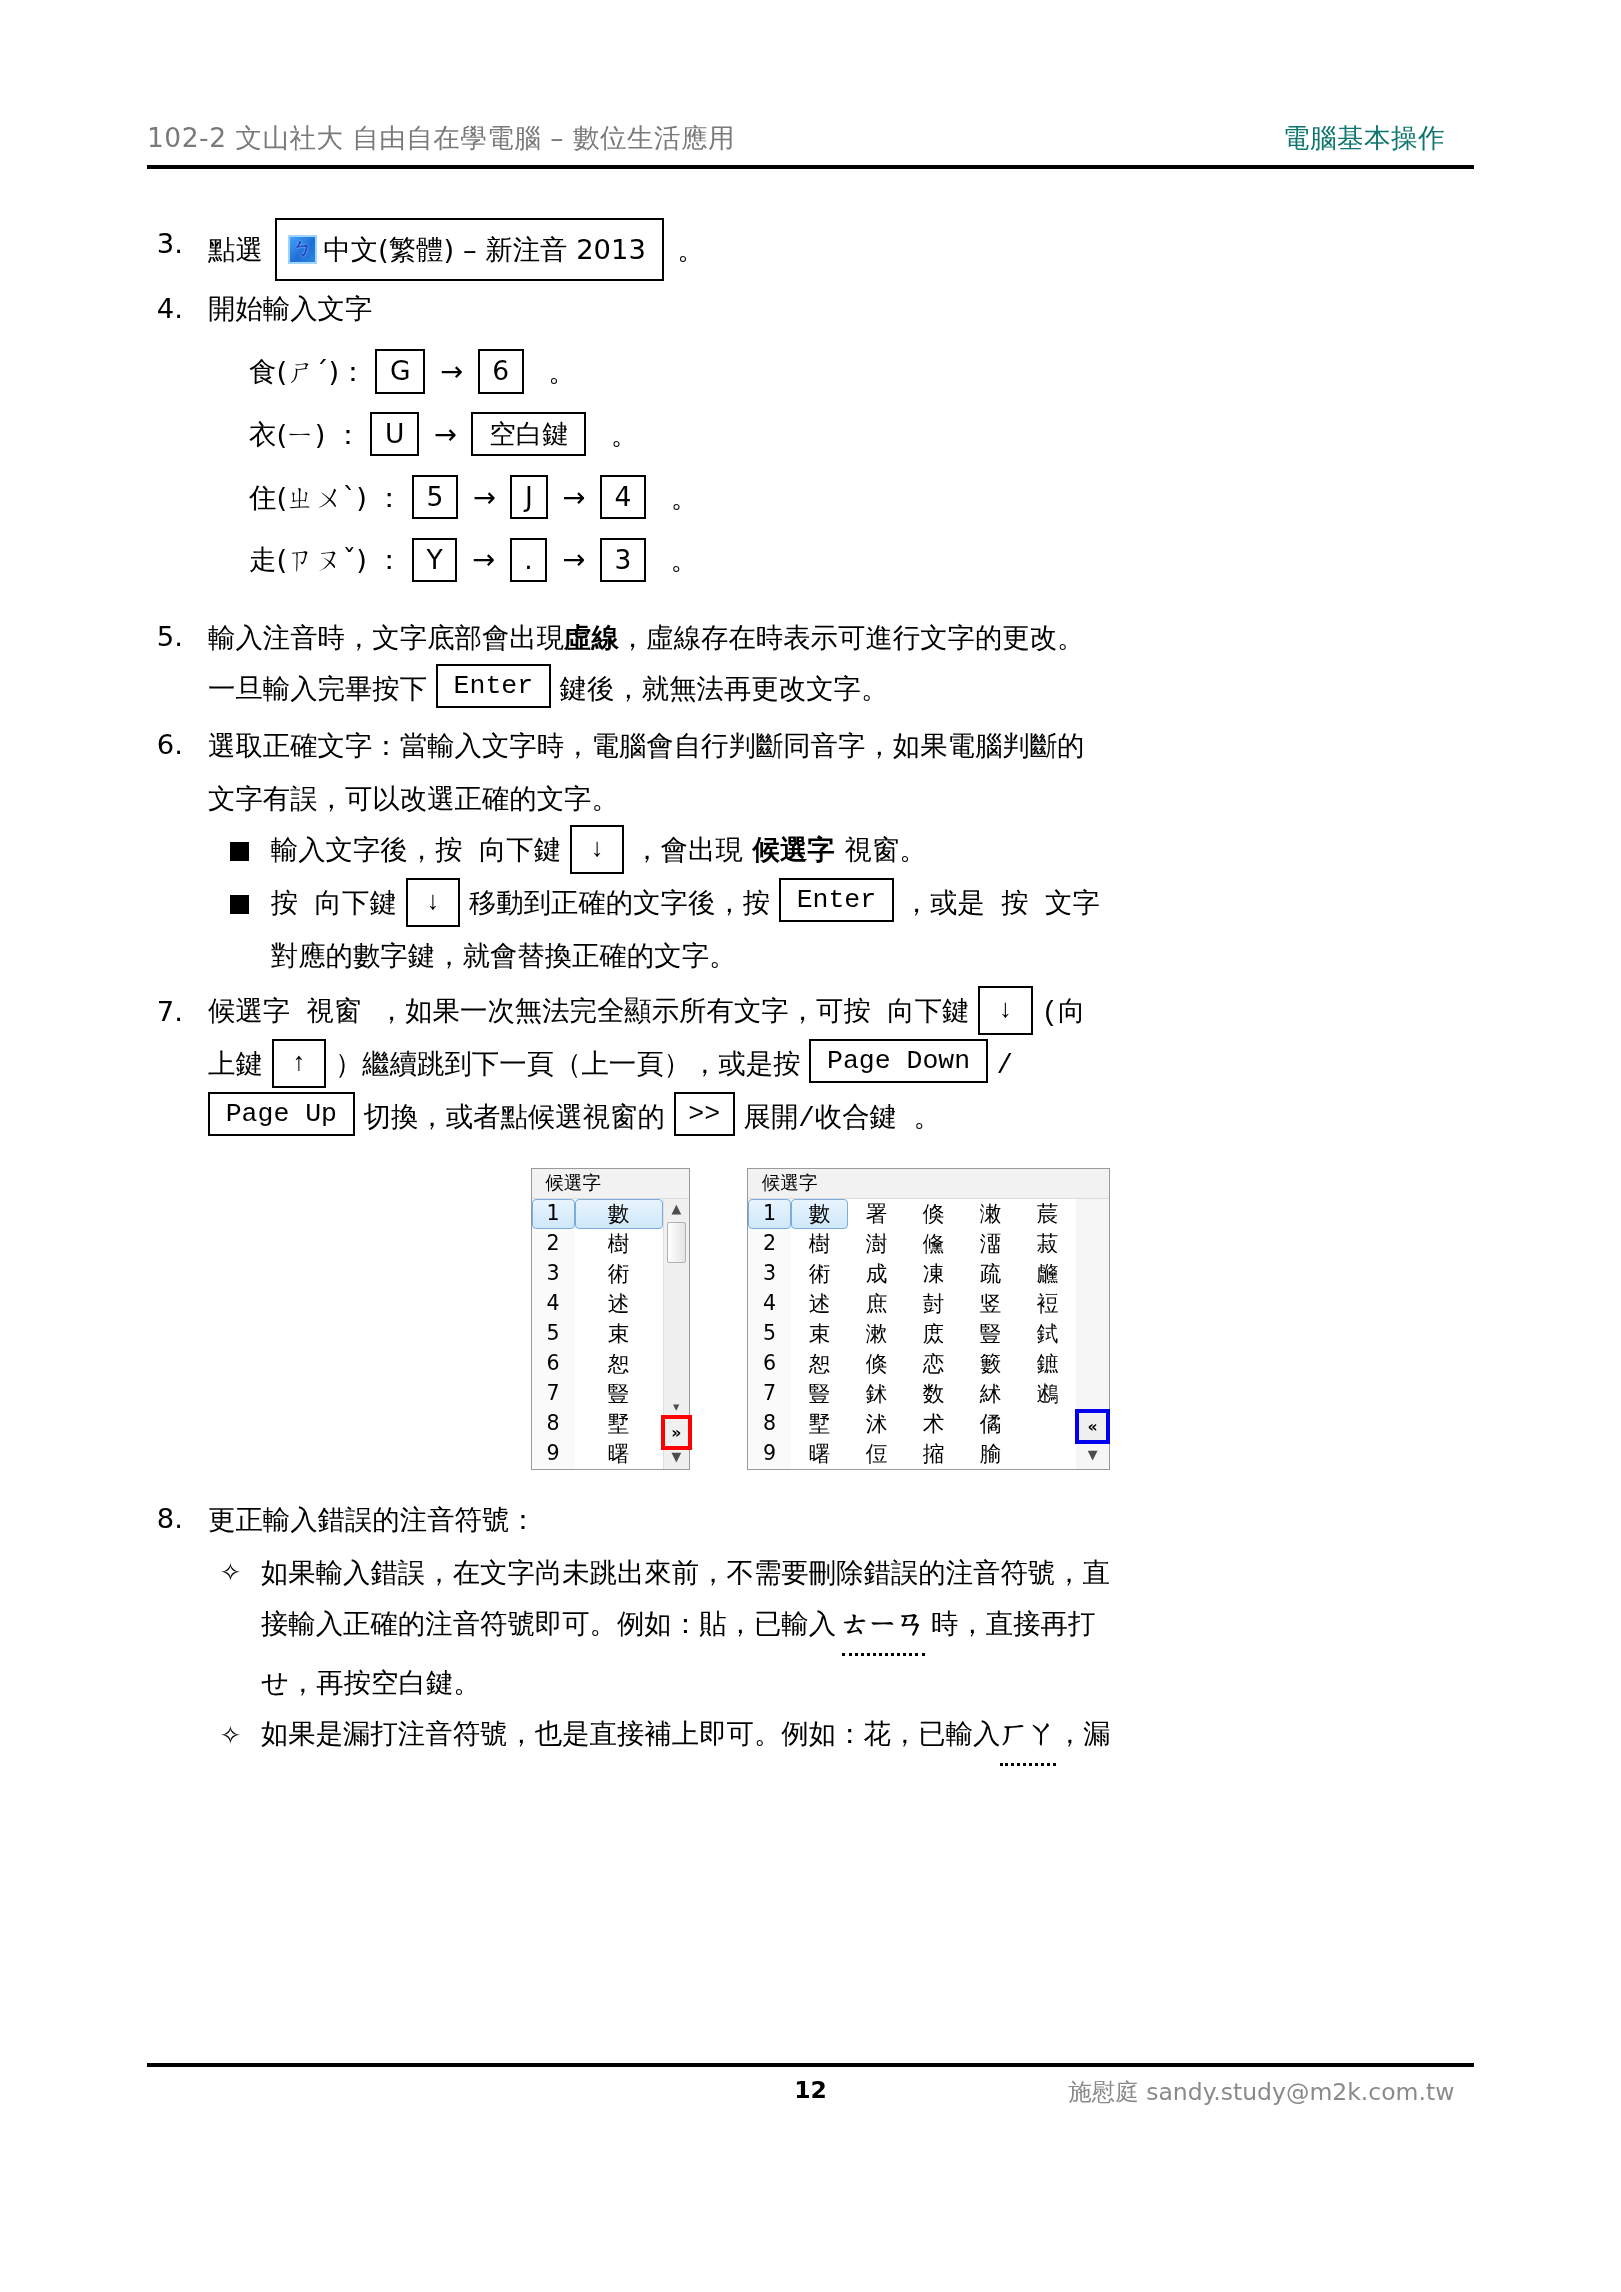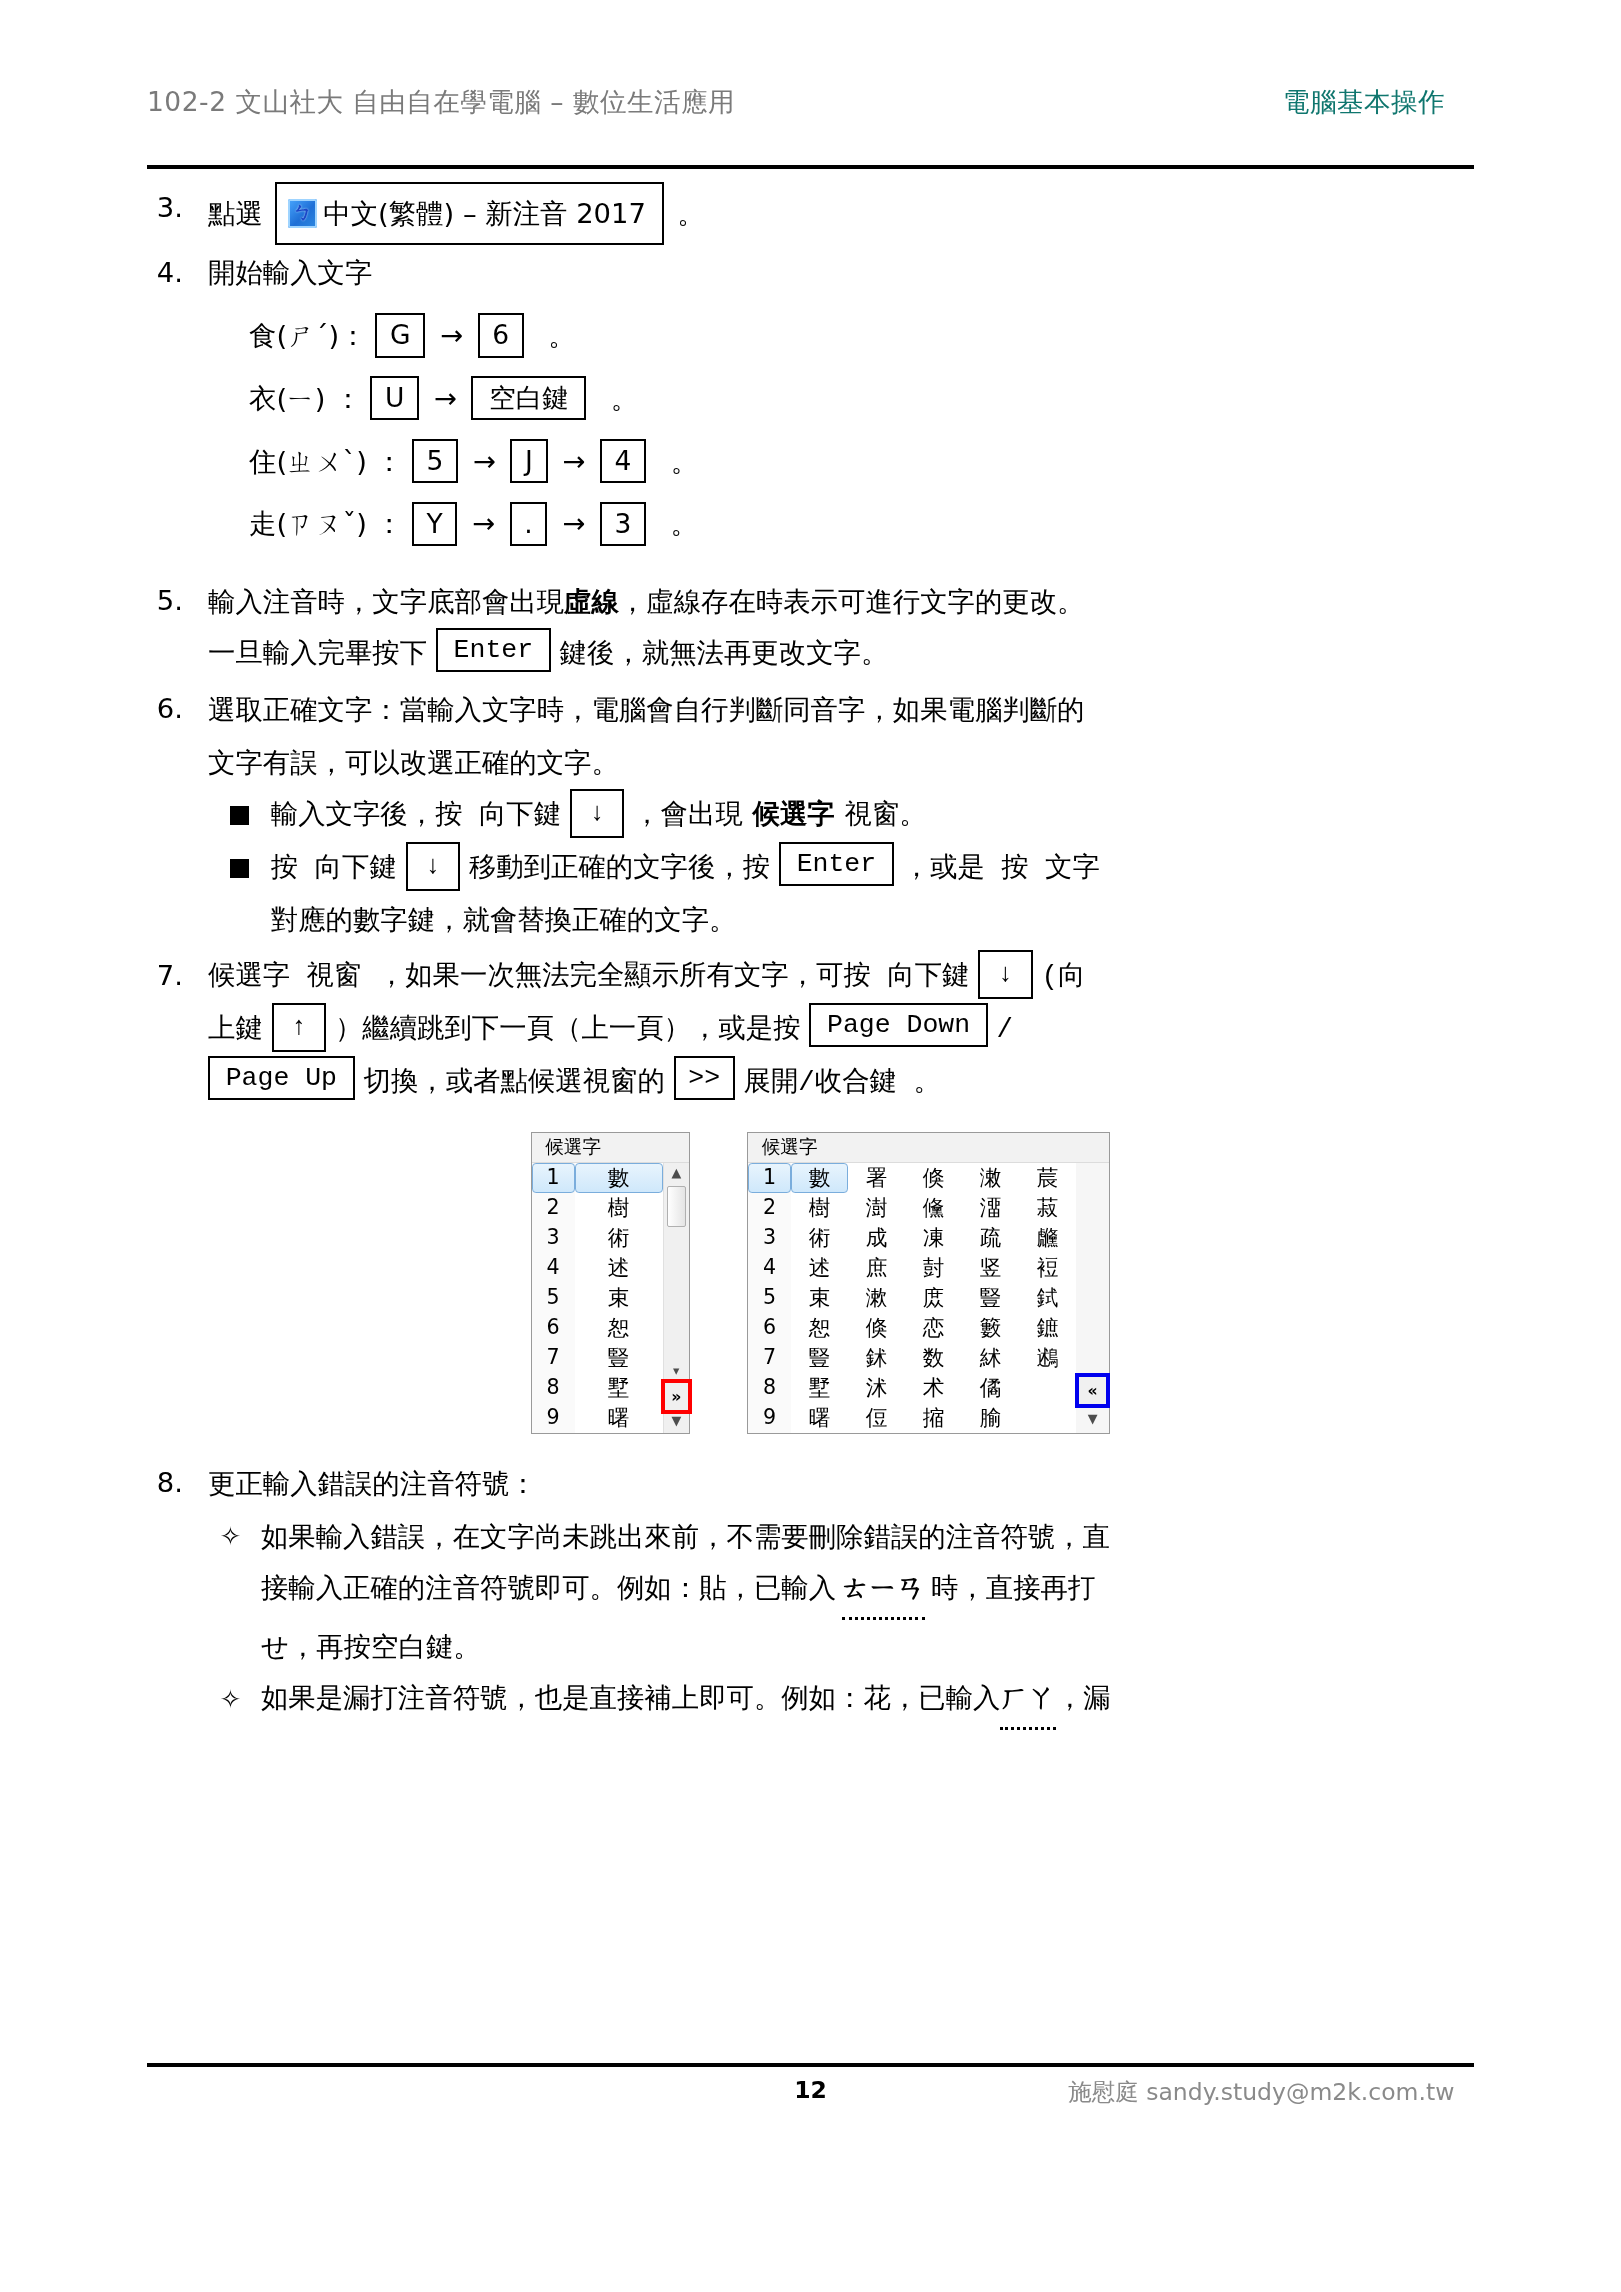"102-2 文山社大 自由自在學電腦 – 數位生活應用" .header { padding-top: 84px -> 120px }
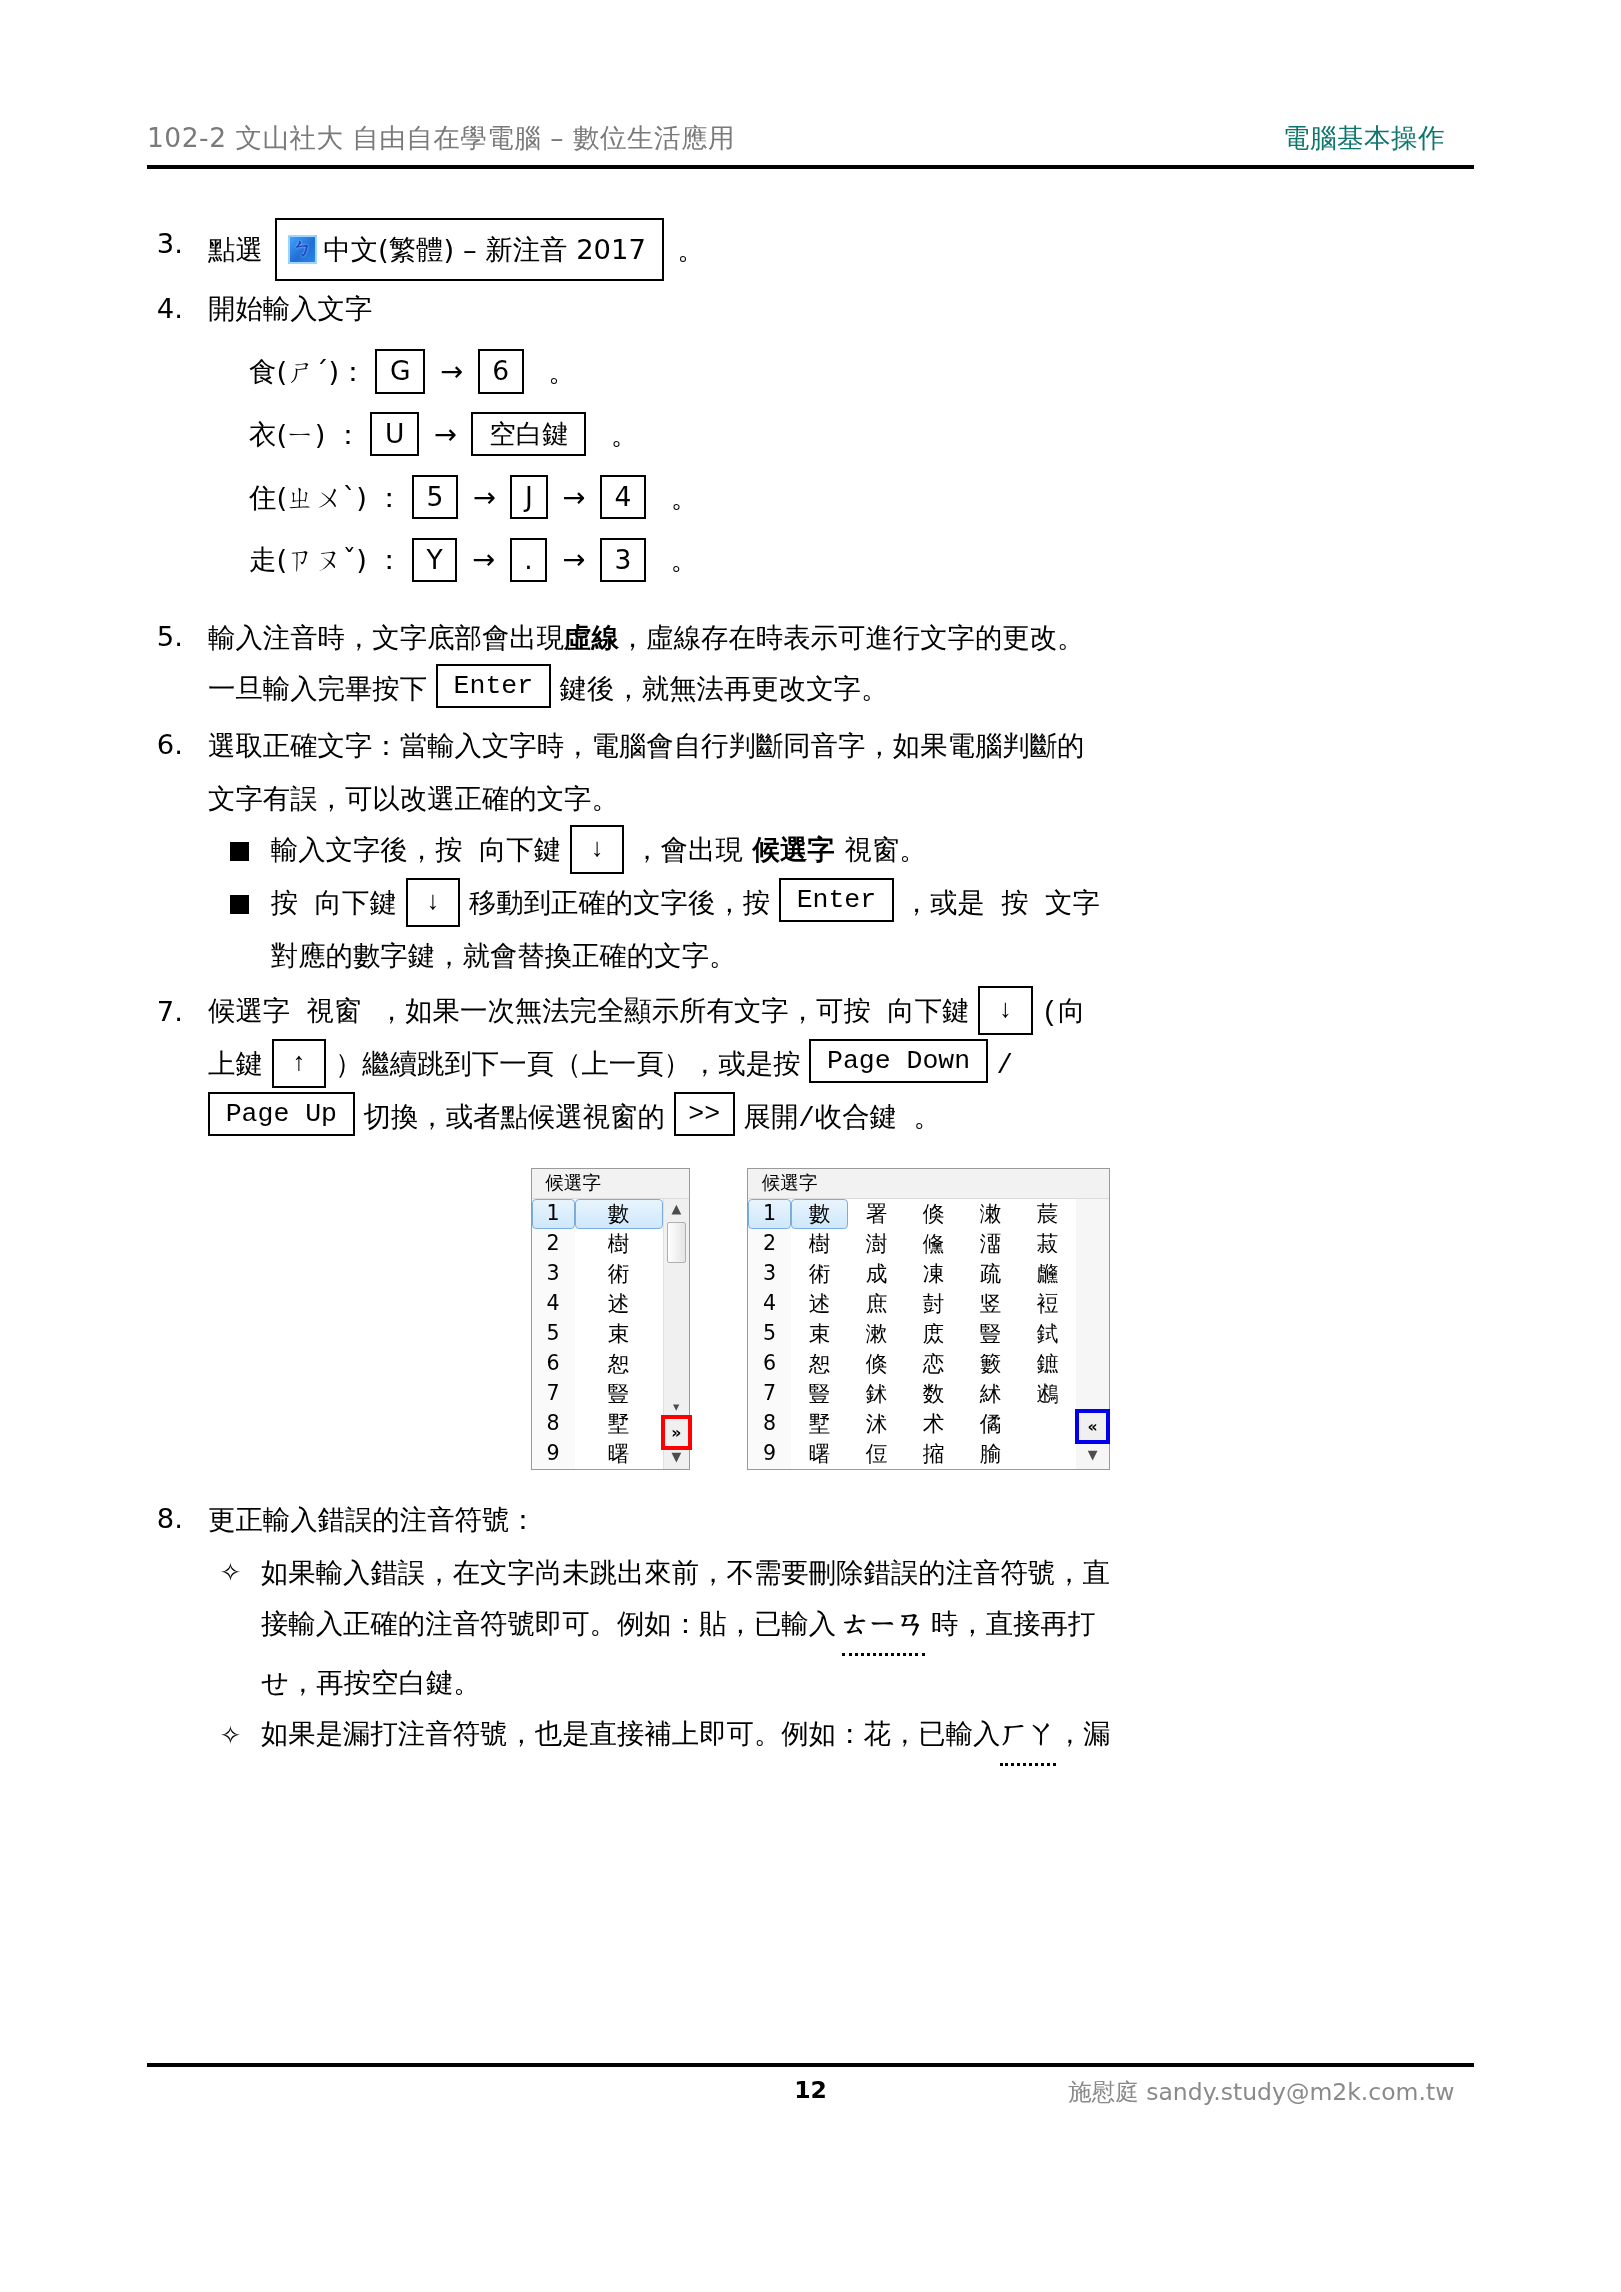"中文(繁體) – 新注音 2017" span.ime-label { text: 2017 -> 2013 }
